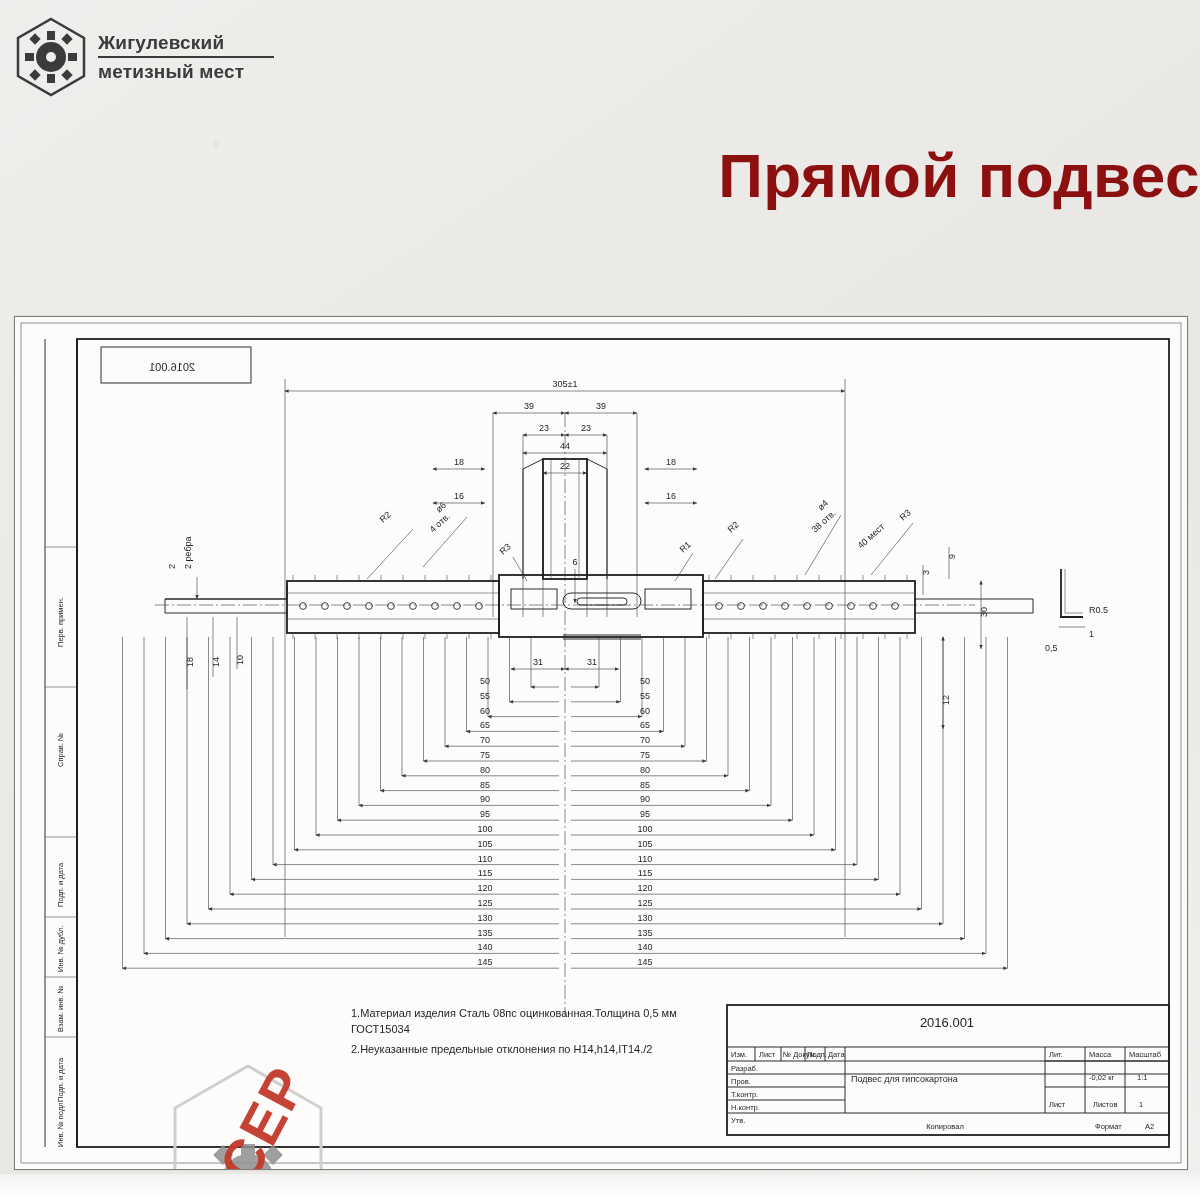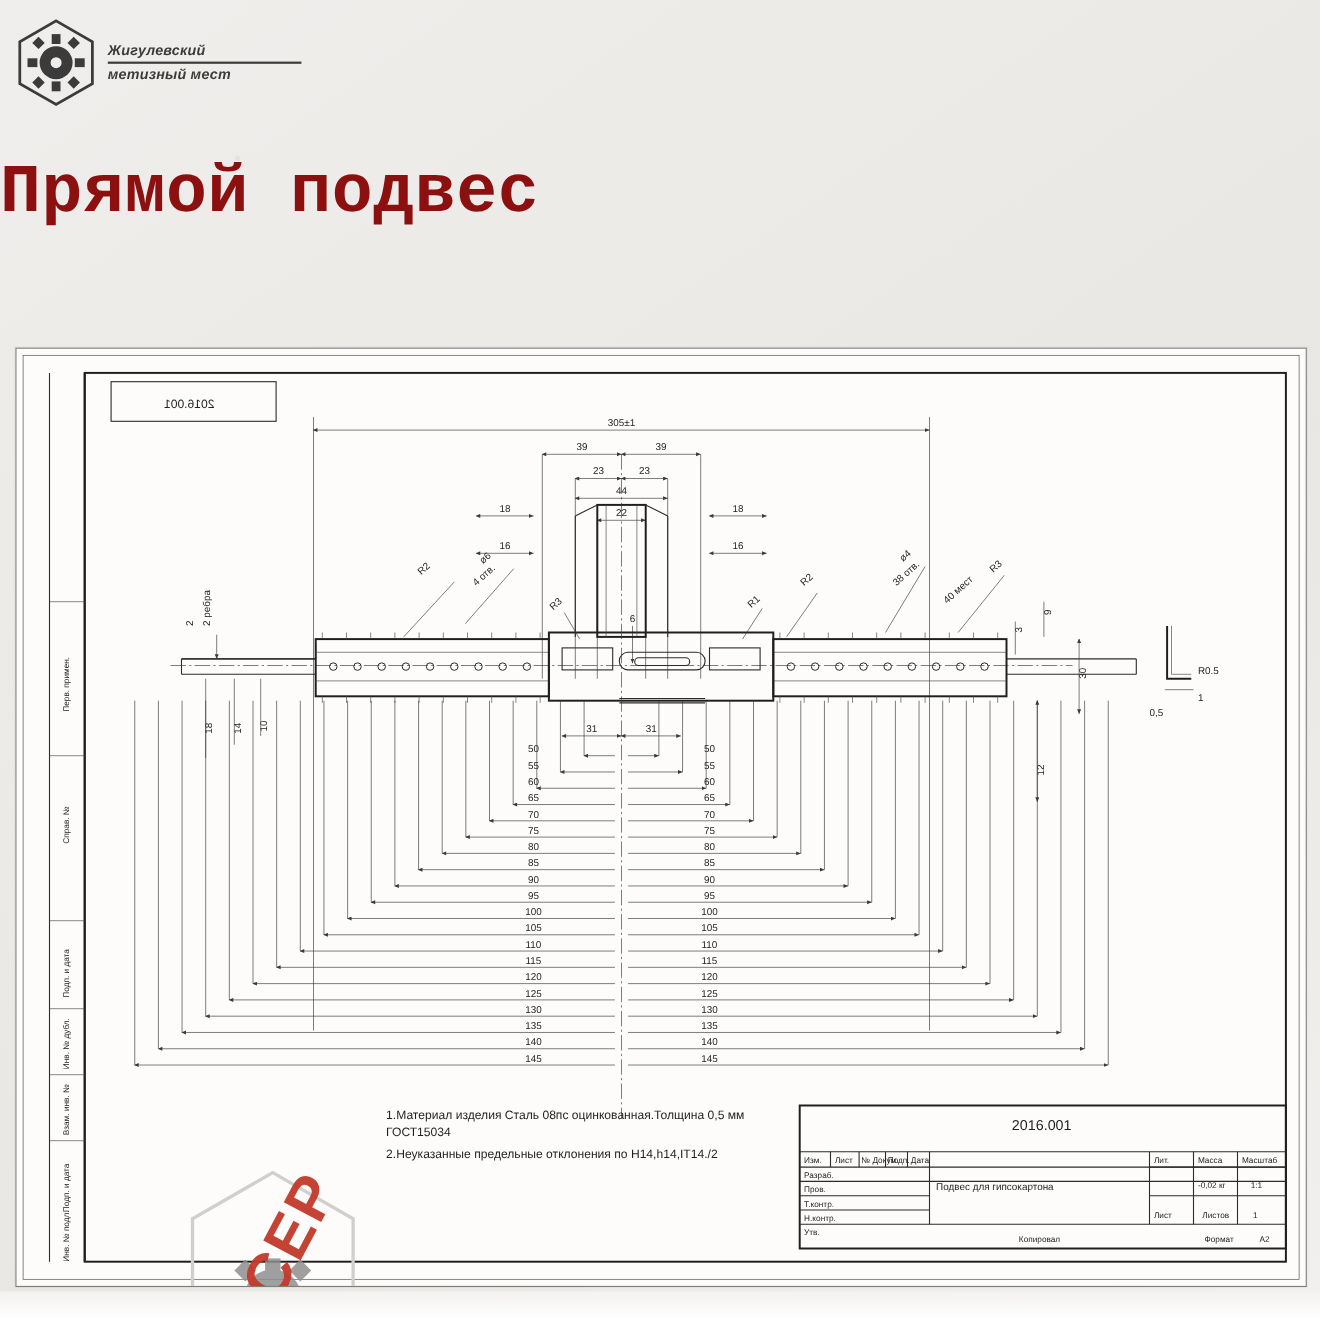"Жигулевский" .logo-text .l1, .logo-text .l2 { font-size: 13px -> 19px; font-style: italic -> none }
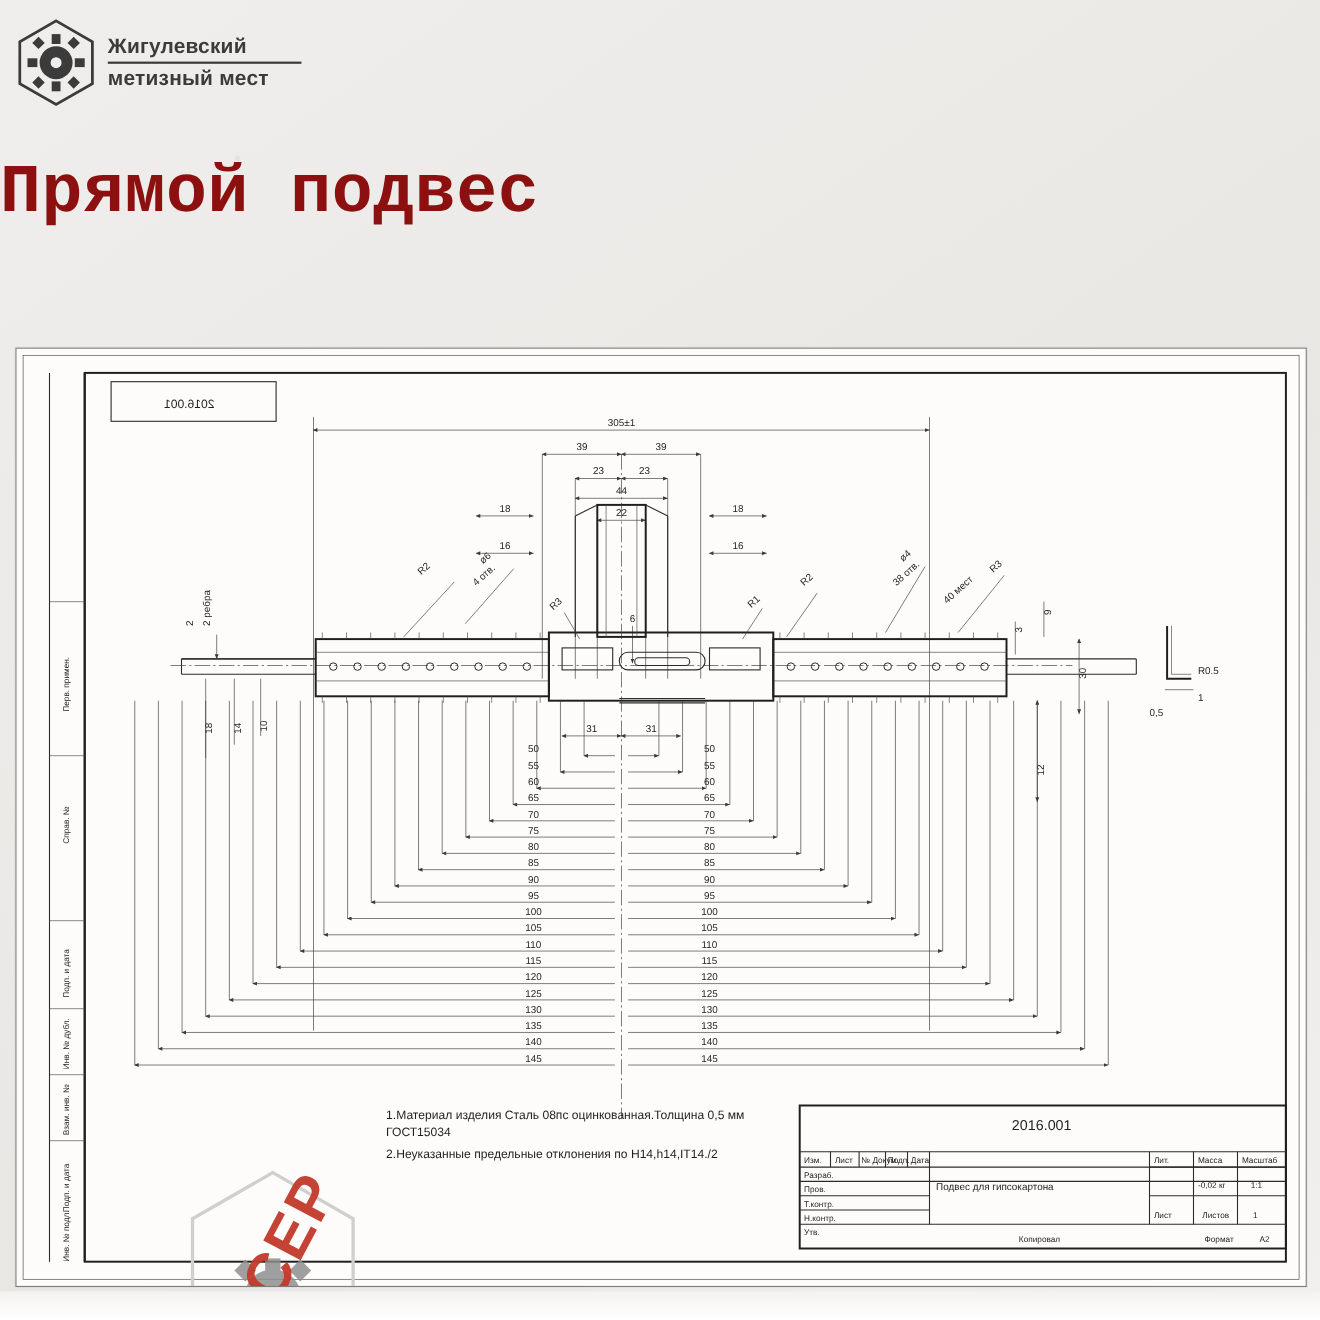"Прямой подвес" .title { font-family: Liberation Mono, monospace -> Liberation Sans, sans-serif; text-align: left -> right }
